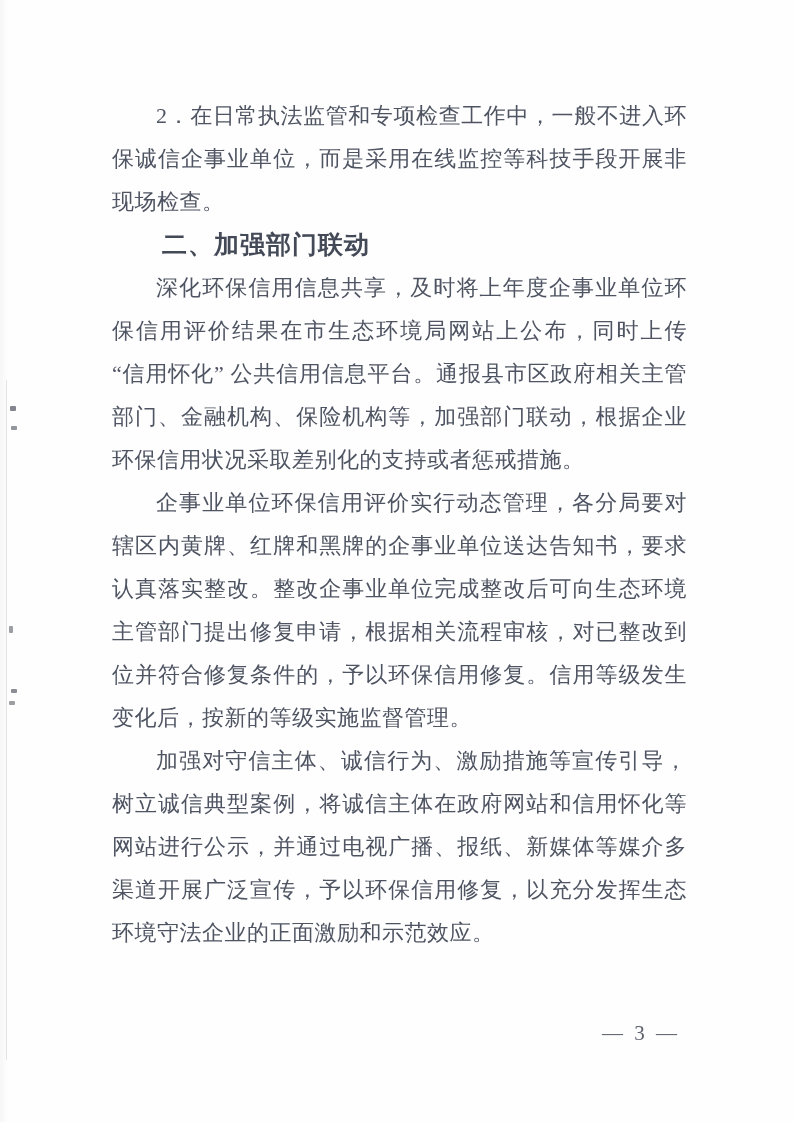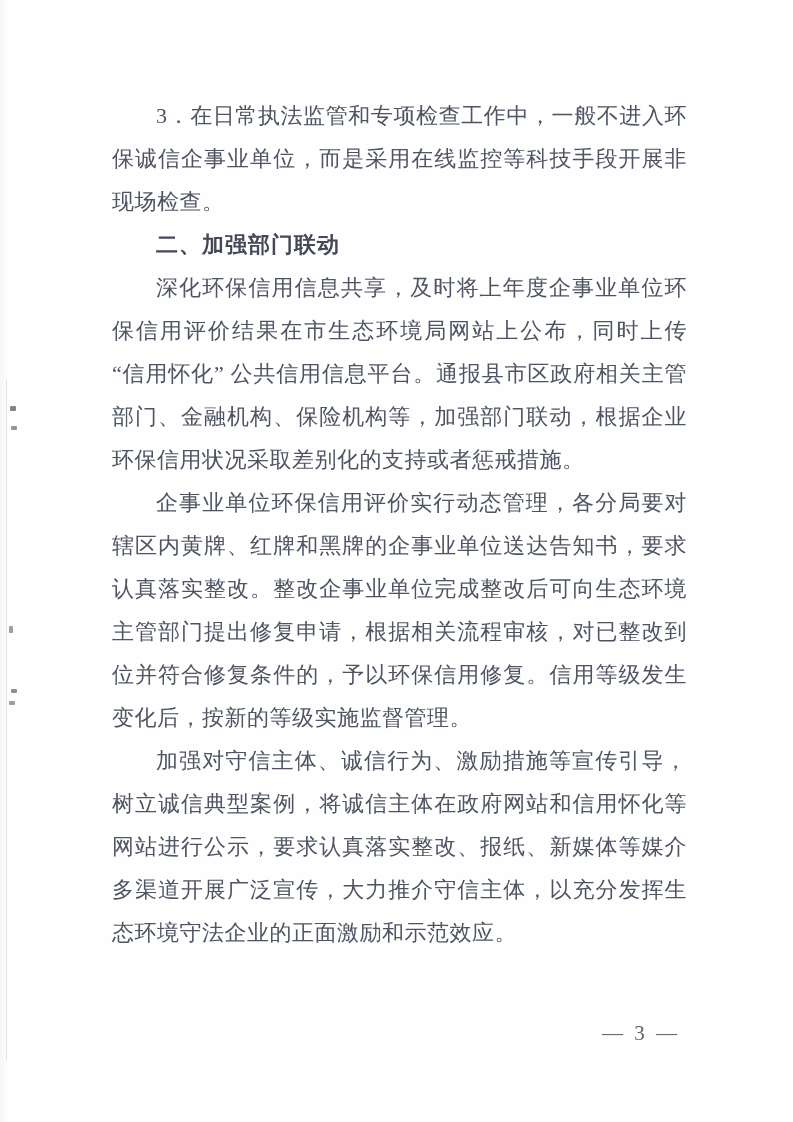"3．在日常执法监管和专项检查工作中，一般不进入环保诚信企事业单位，而是采用在线监" p { text: 3 -> 2 }
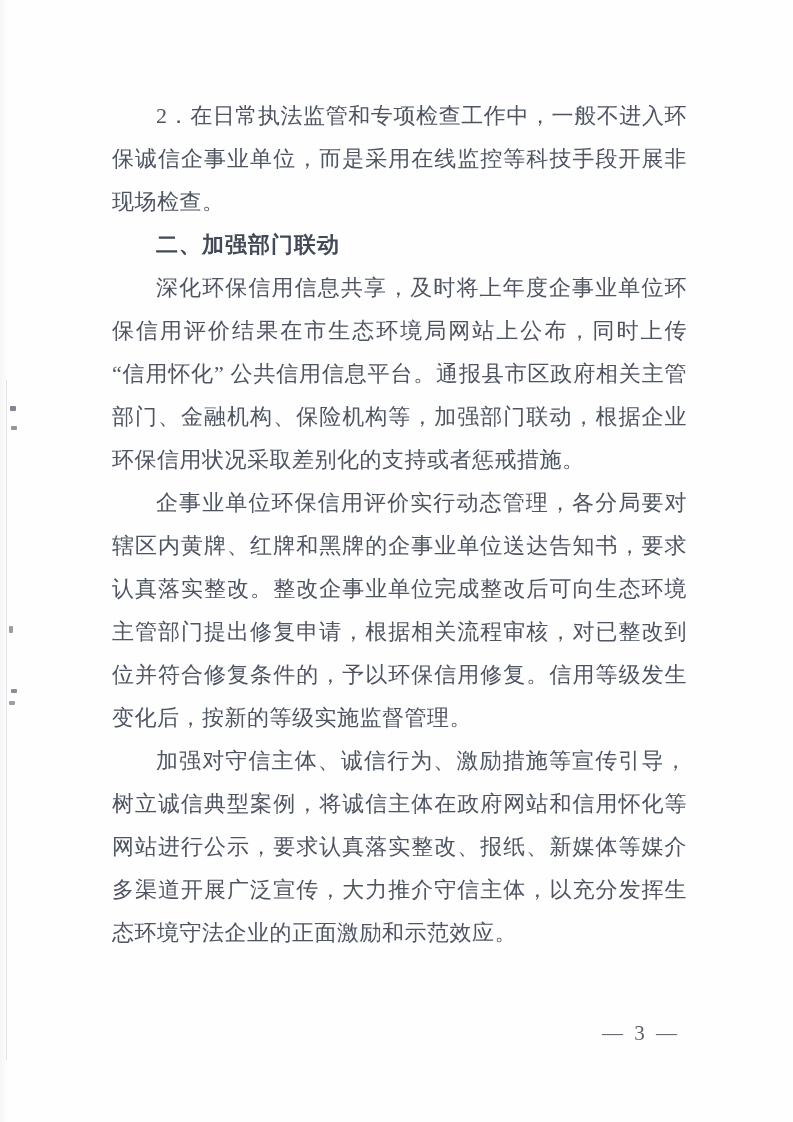"二、加强部门联动" .doc-body h2 { font-size: 22px -> 25px }
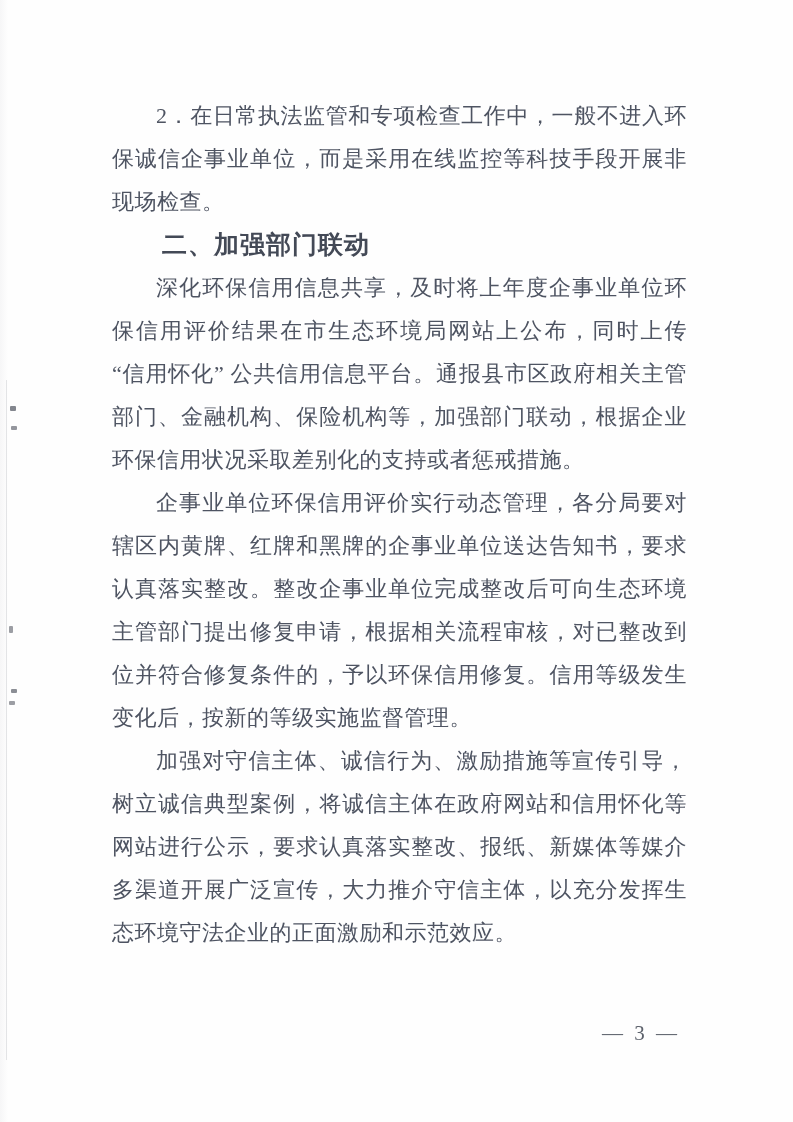"加强对守信主体、诚信行为、激励措施等宣传引导，树立诚信典型案例，将诚信主体在政府" p { text: 要求认真落实整改、报纸、新媒体等媒介多渠道开展广泛宣传，大力推介守信主体 -> 并通过电视广播、报纸、新媒体等媒介多渠道开展广泛宣传，予以环保信用修复 }
